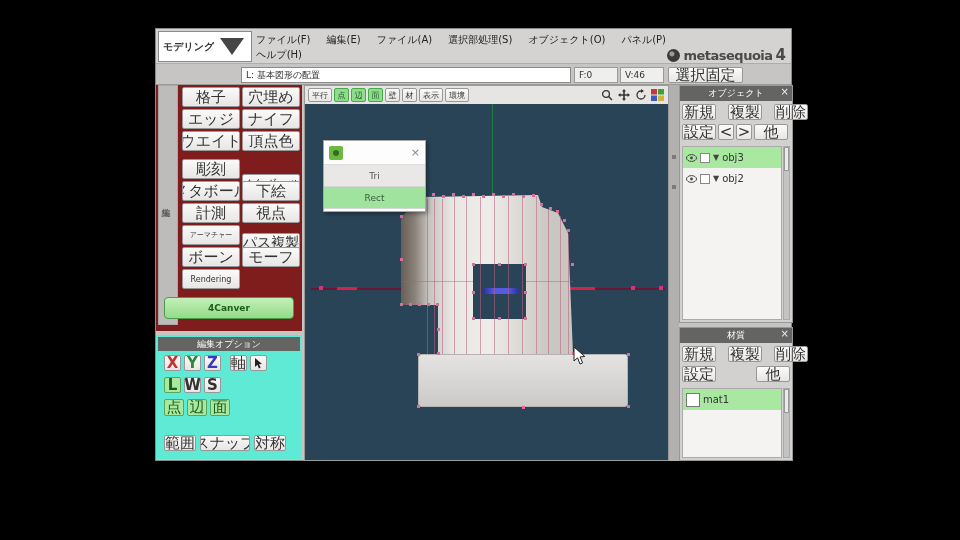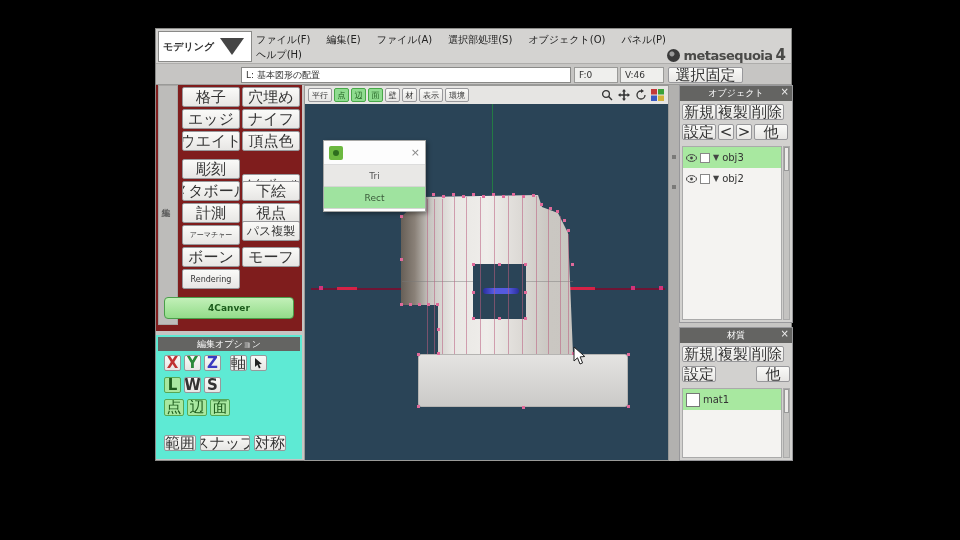"新規" .prow1 { gap: 0 -> 12px }
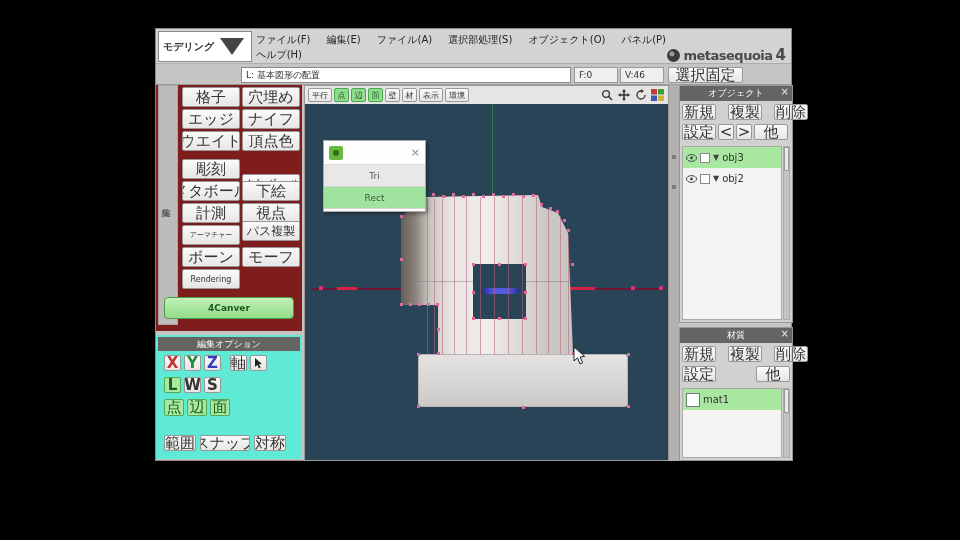"パス複製" div.btn { font-size: 12px -> 14px; top: 136px -> 148px }
